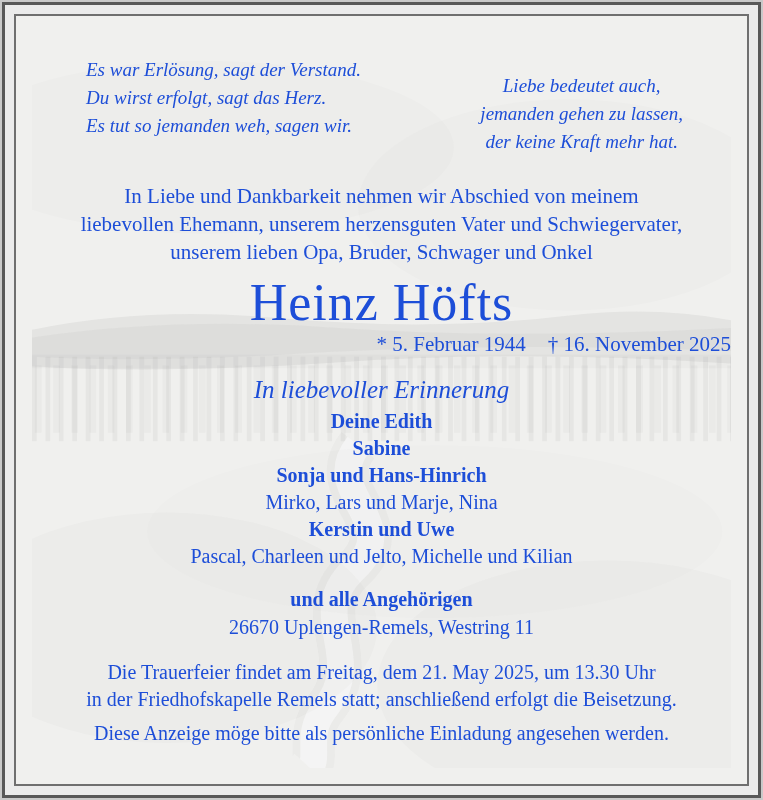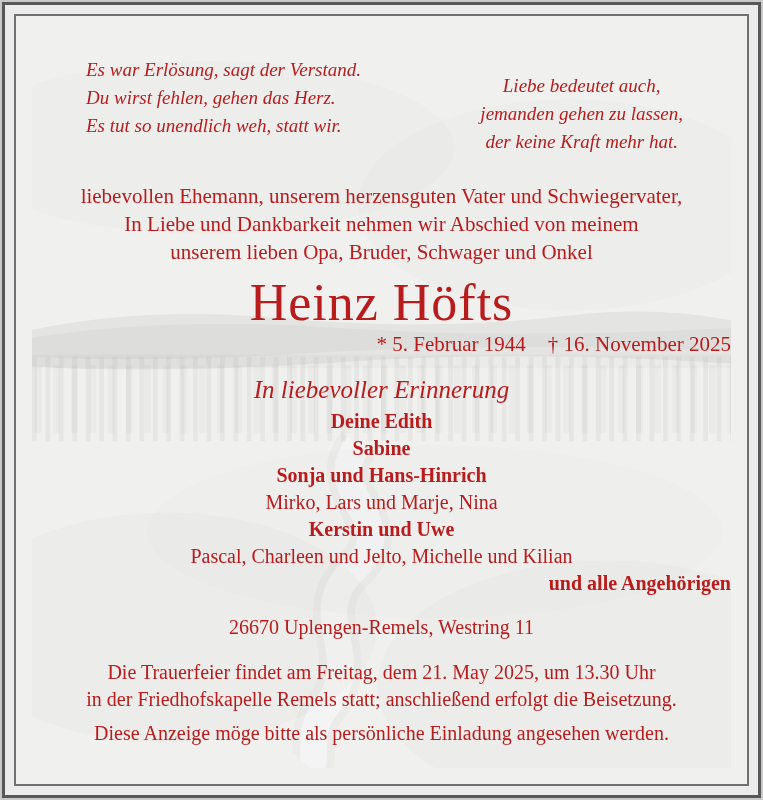"Es war Erlösung, sagt der" .page { color: #b91c1c -> #1d4ed8 }
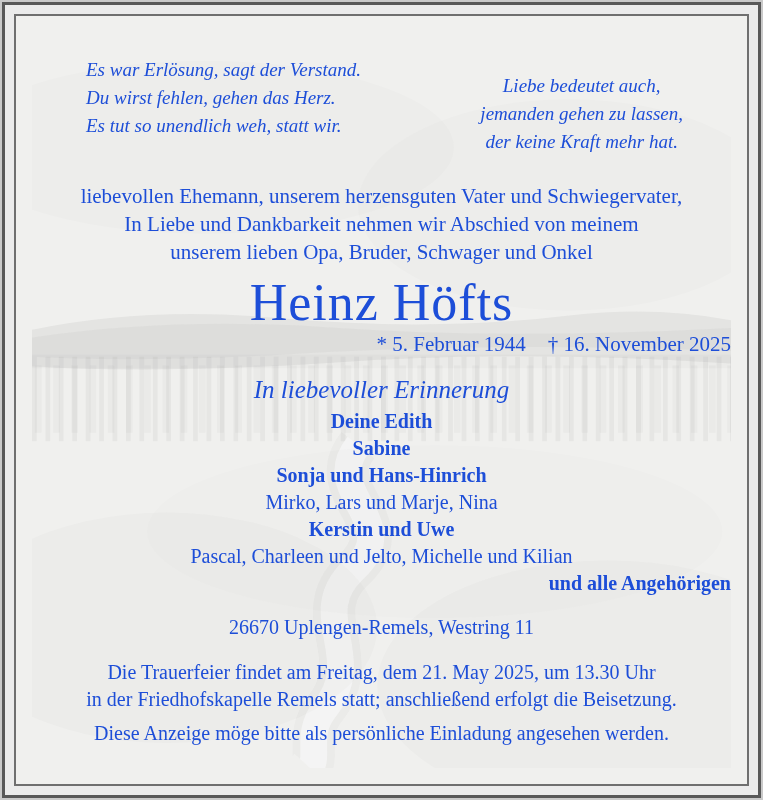"Du wirst fehlen, gehen das" div { text: fehlen, gehen -> erfolgt, sagt }
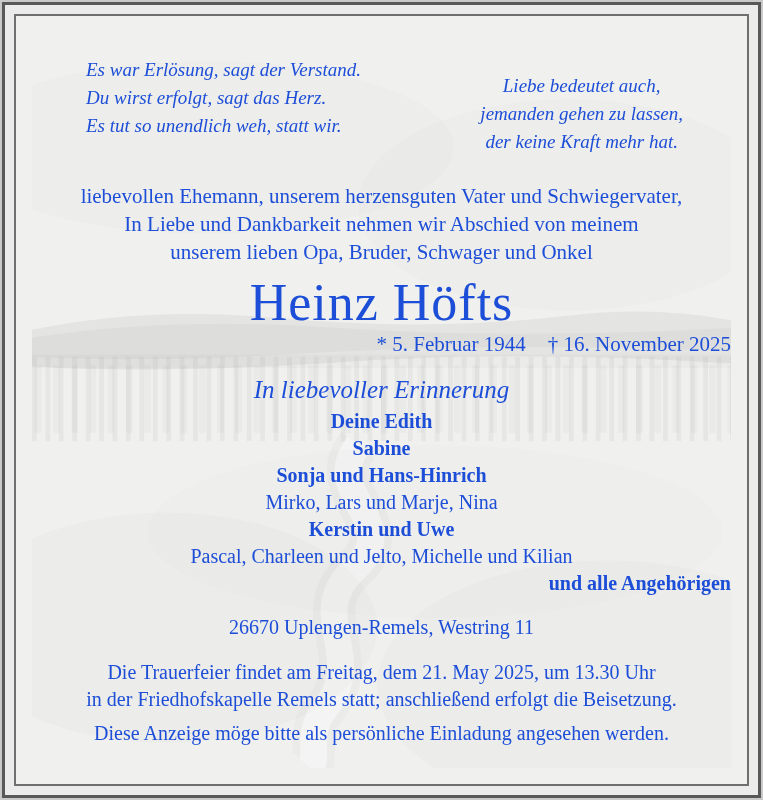"Es tut so unendlich weh," div { text: unendlich weh, statt -> jemanden weh, sagen }
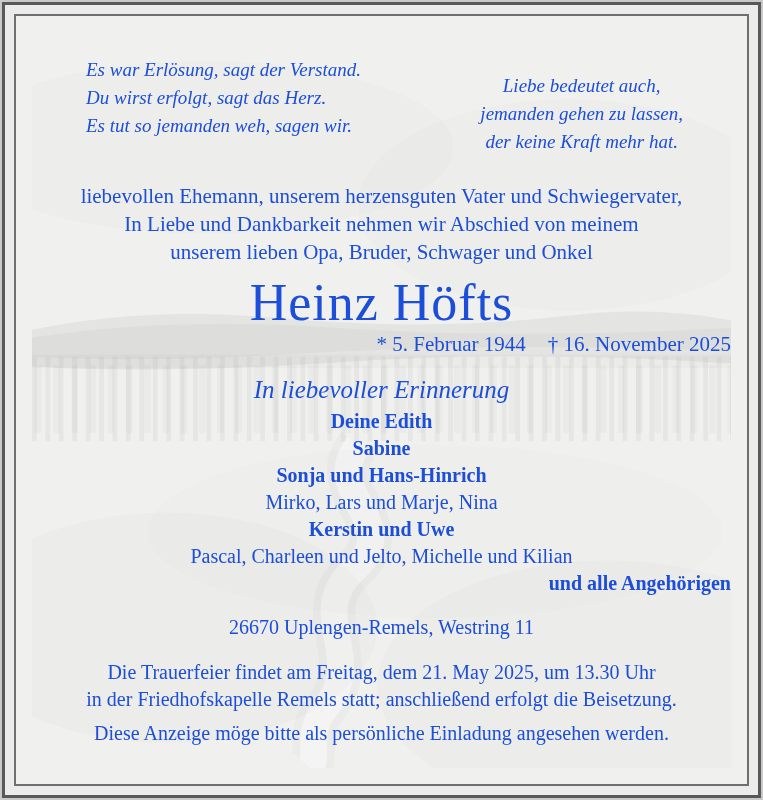"liebevollen Ehemann, unserem" div { order: before "In Liebe und Dankbarkeit nehmen" -> after "In Liebe und Dankbarkeit nehmen" }
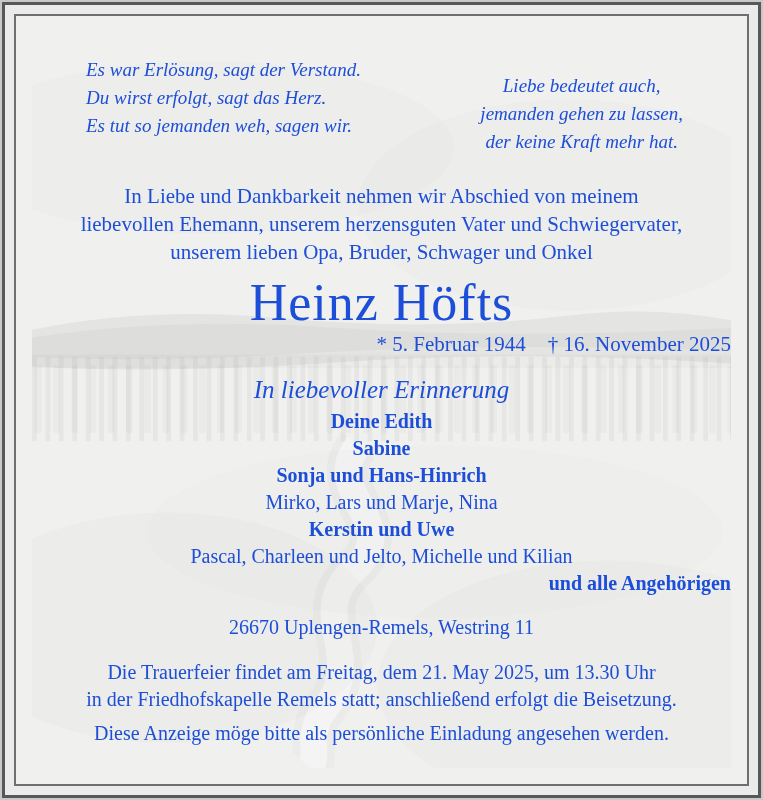"und alle Angehörigen" .mourners .last { margin-top: 2px -> 18px; text-align: right -> none }
